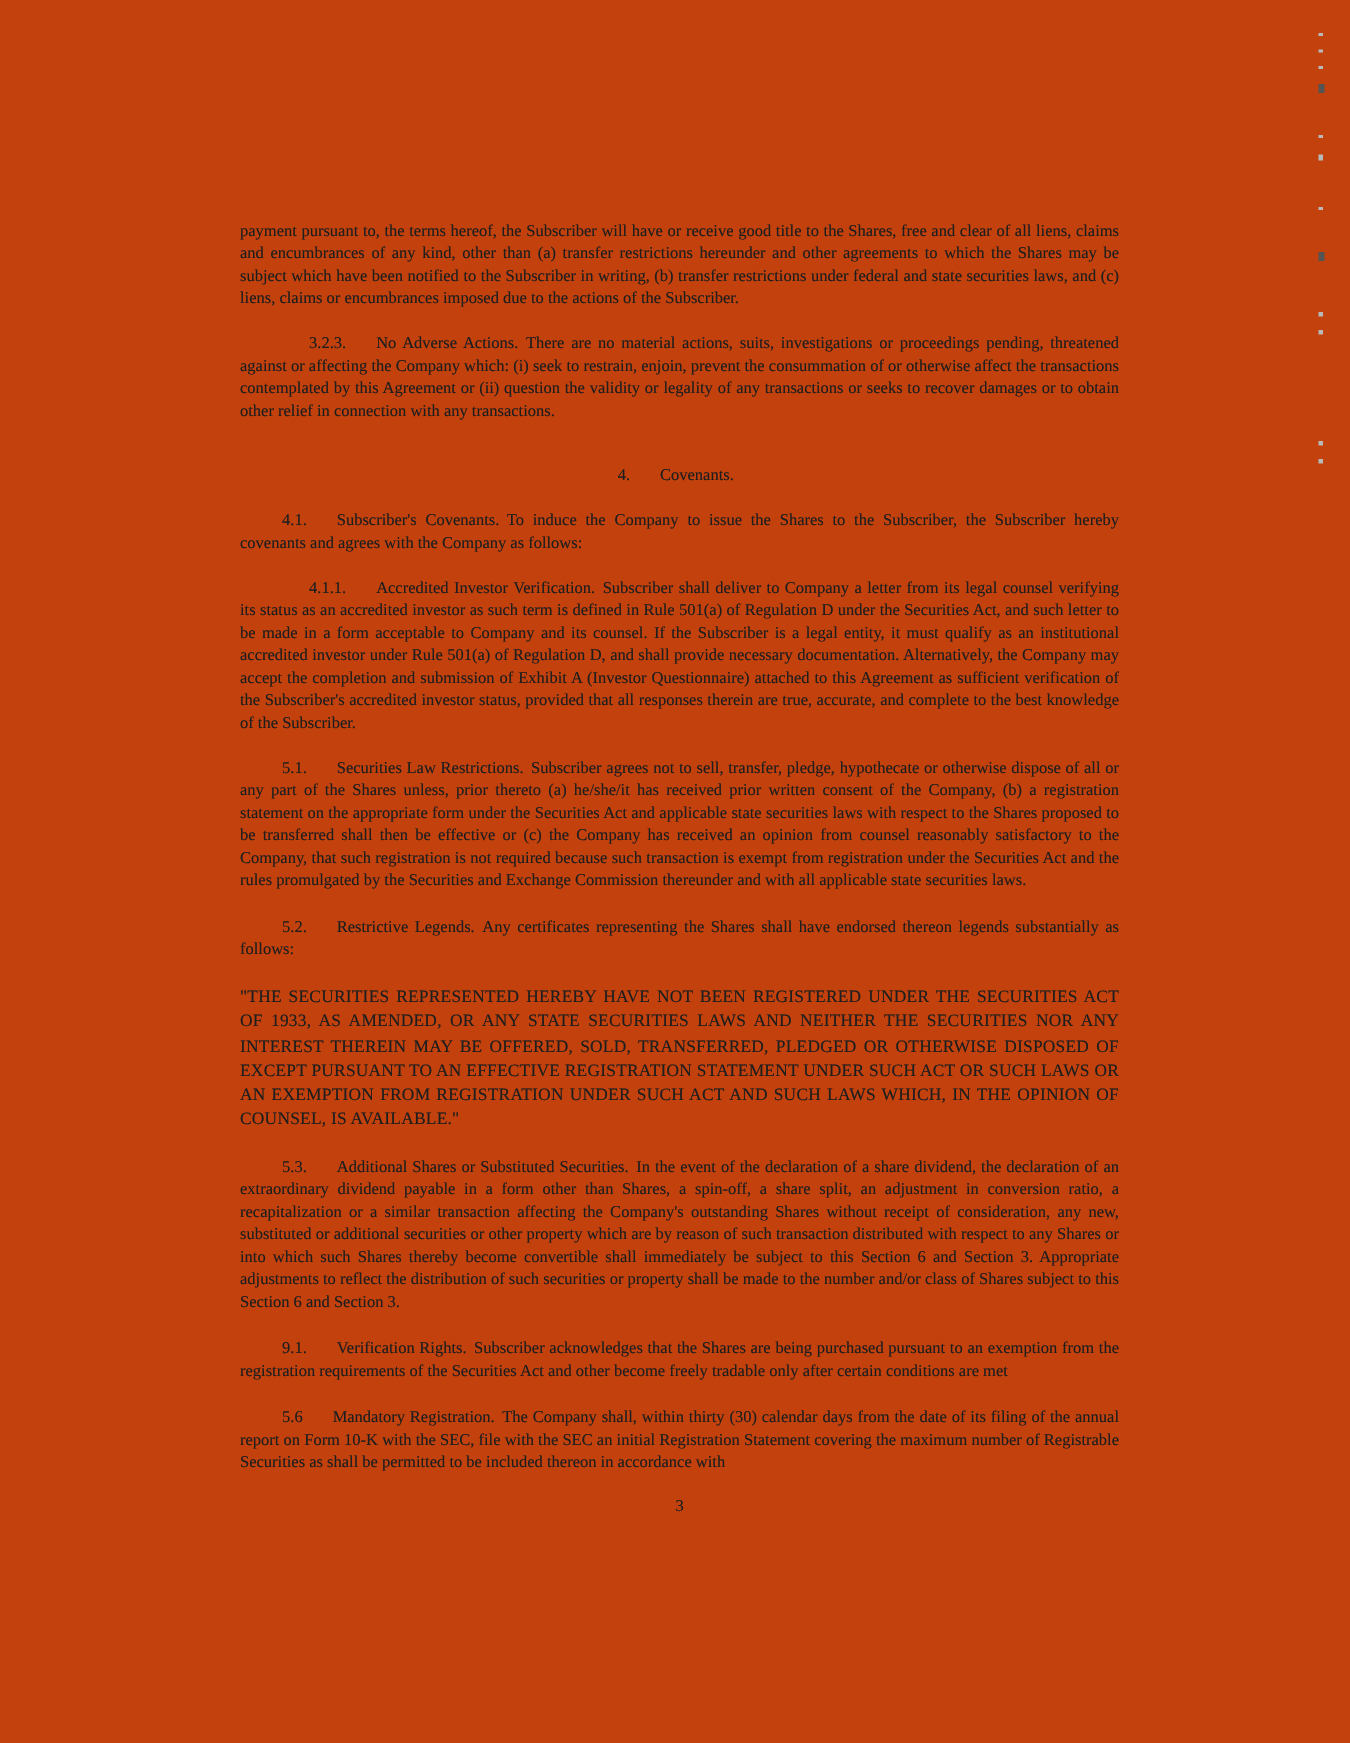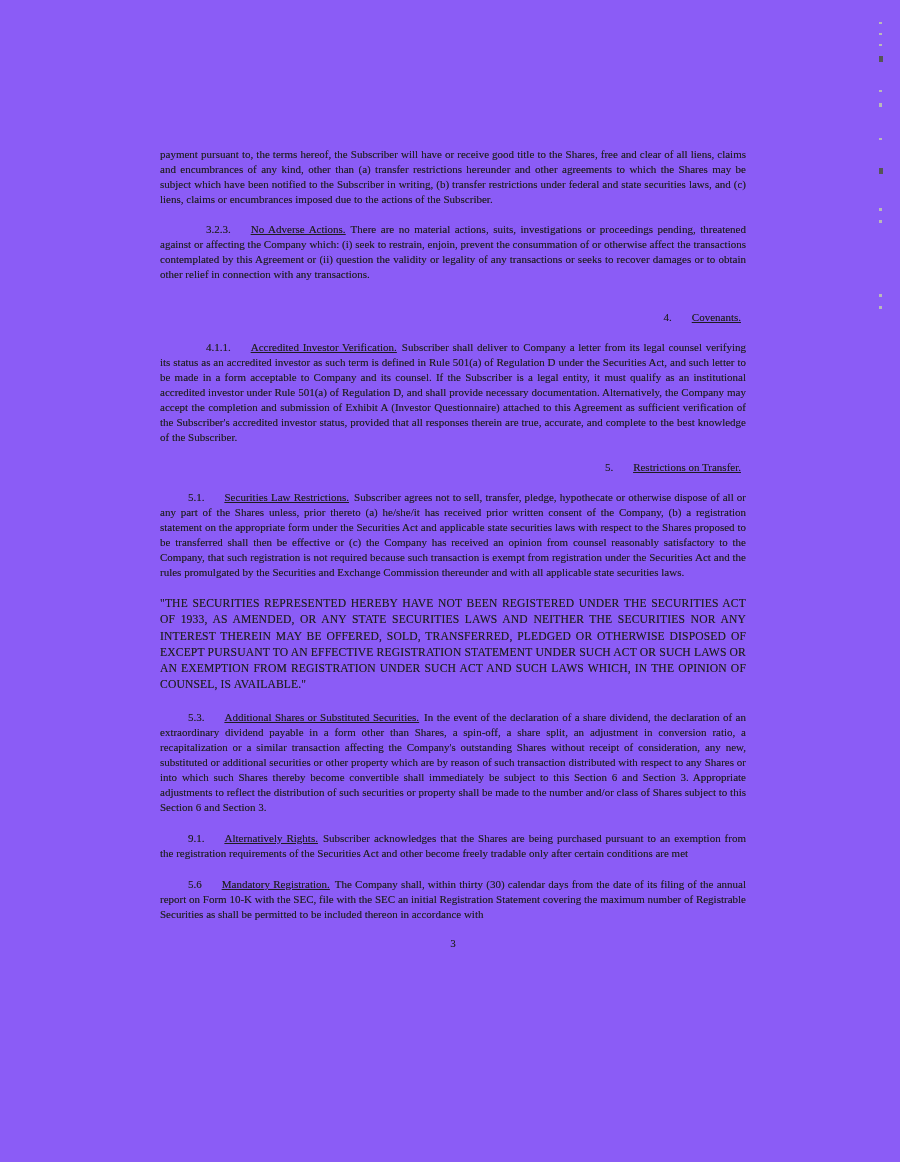"payment pursuant to, the terms" .page { background: #8b5cf6 -> #c2410c }
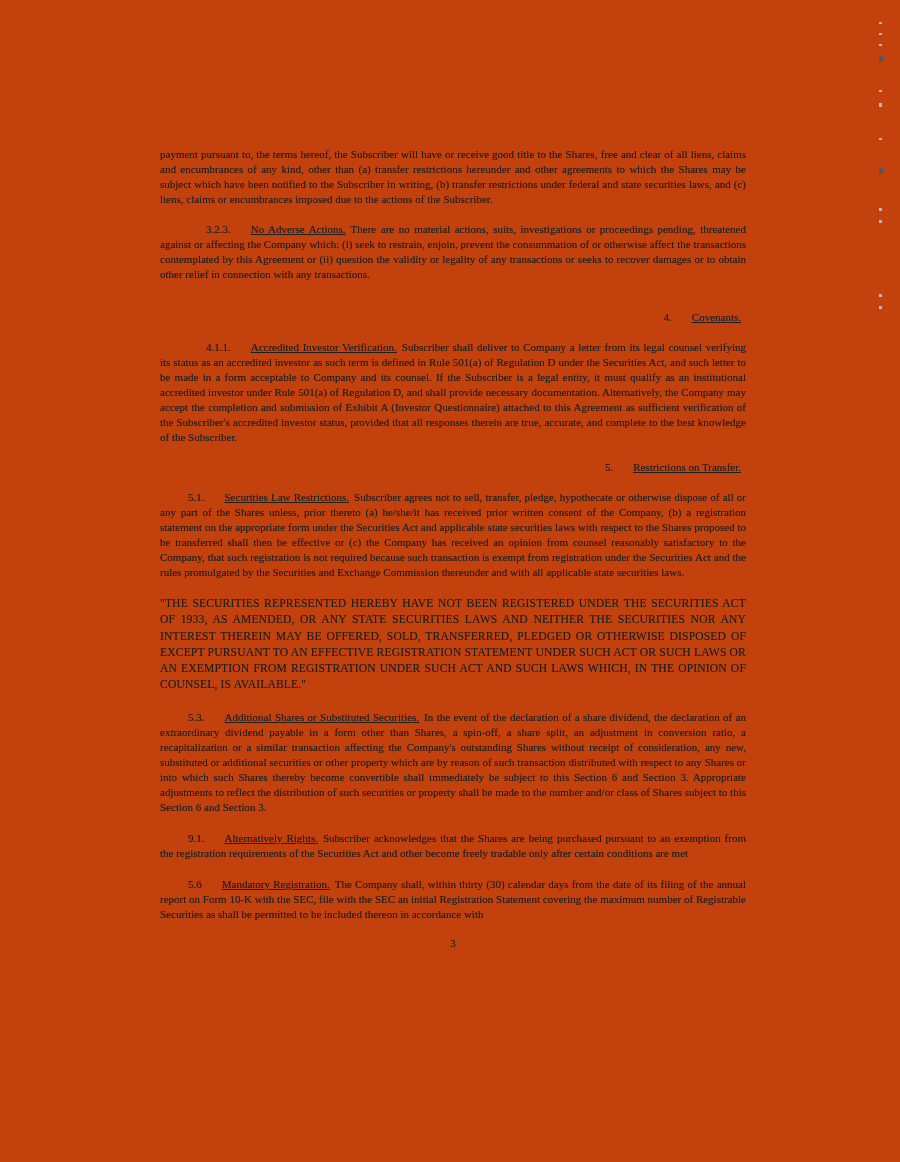"No Adverse Actions." .sec-label { text-decoration: underline -> none }
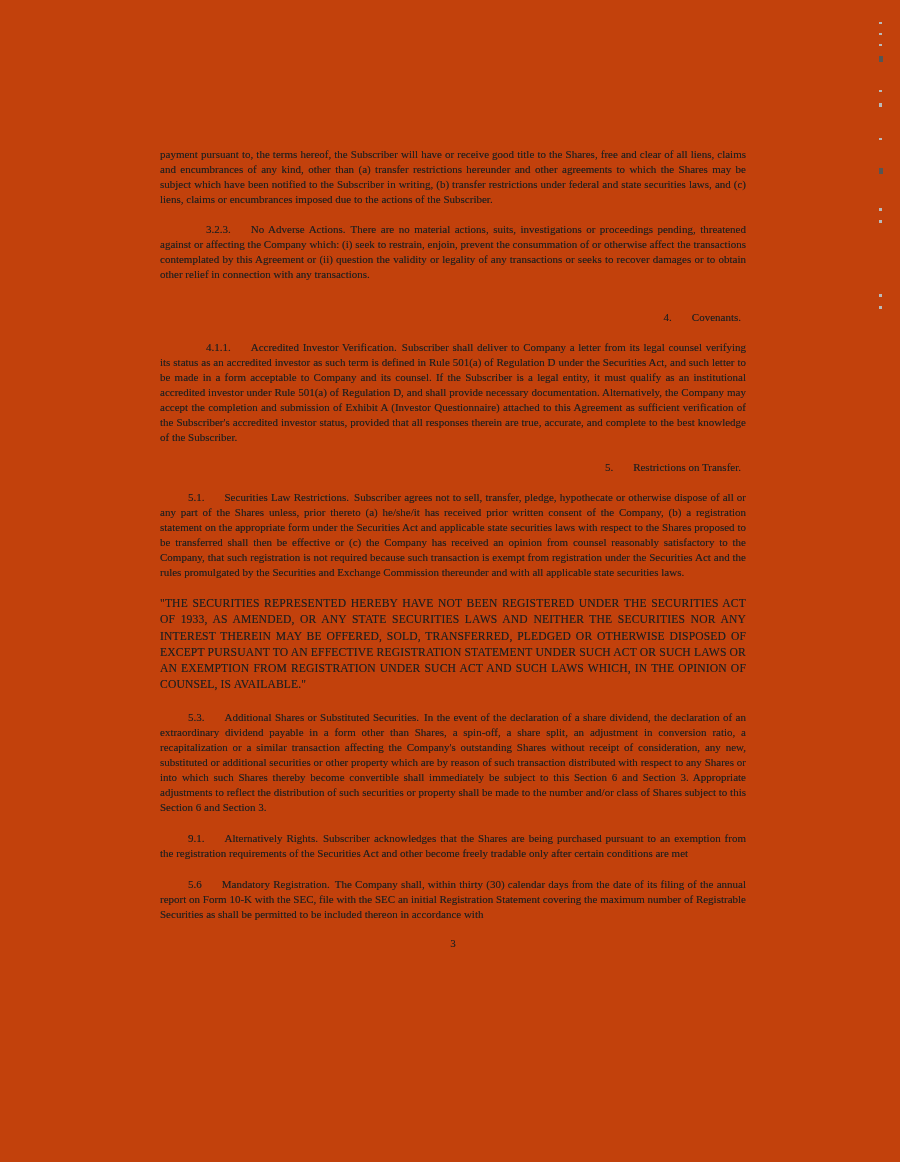"4. Covenants." .heading { text-align: right -> center }
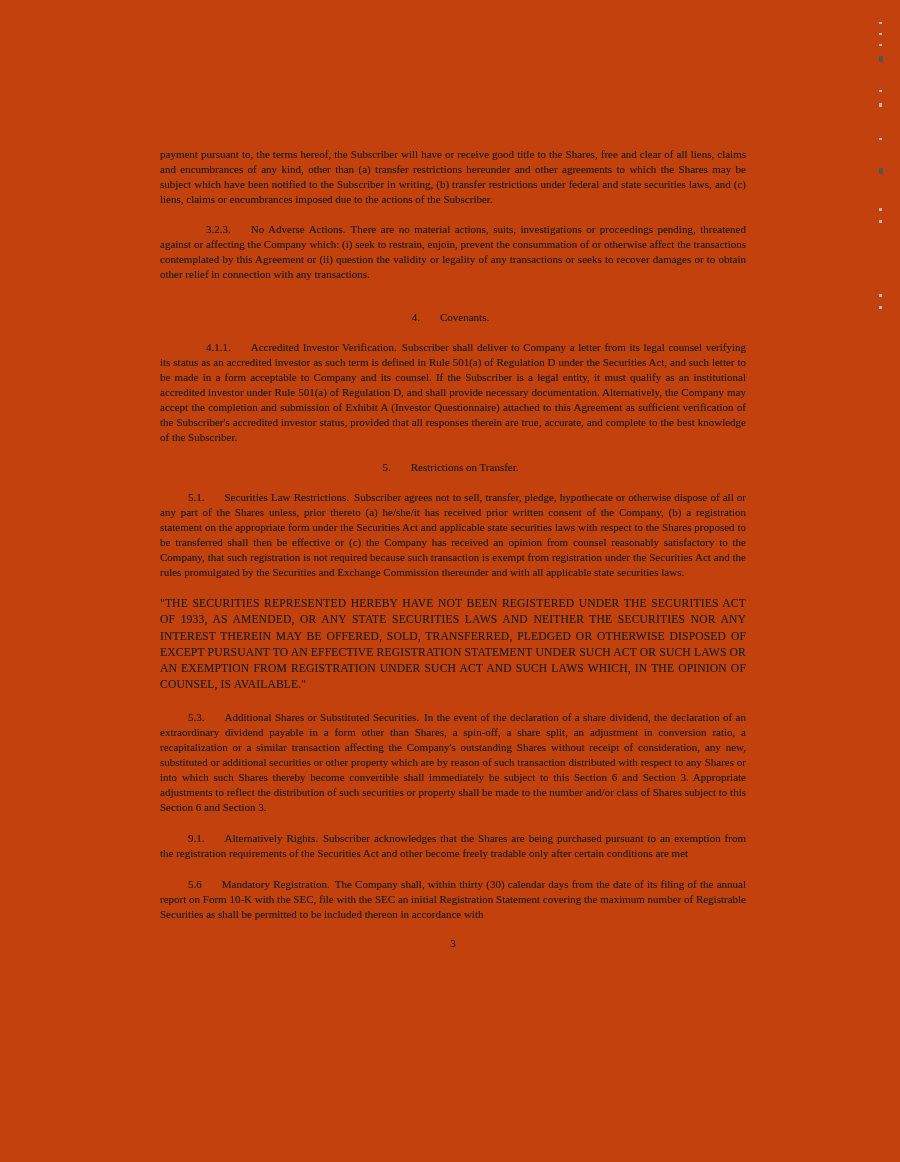"4.1. Subscriber's Covenants. To induce" p.para { html: none -> <p><span>4.1.</span><span>Subscriber's Covenants.</span><span>To induce the Company to issue the Shares to the Subscriber, the Subscriber hereby covenants and agrees with the Company as follows:</span></p> }
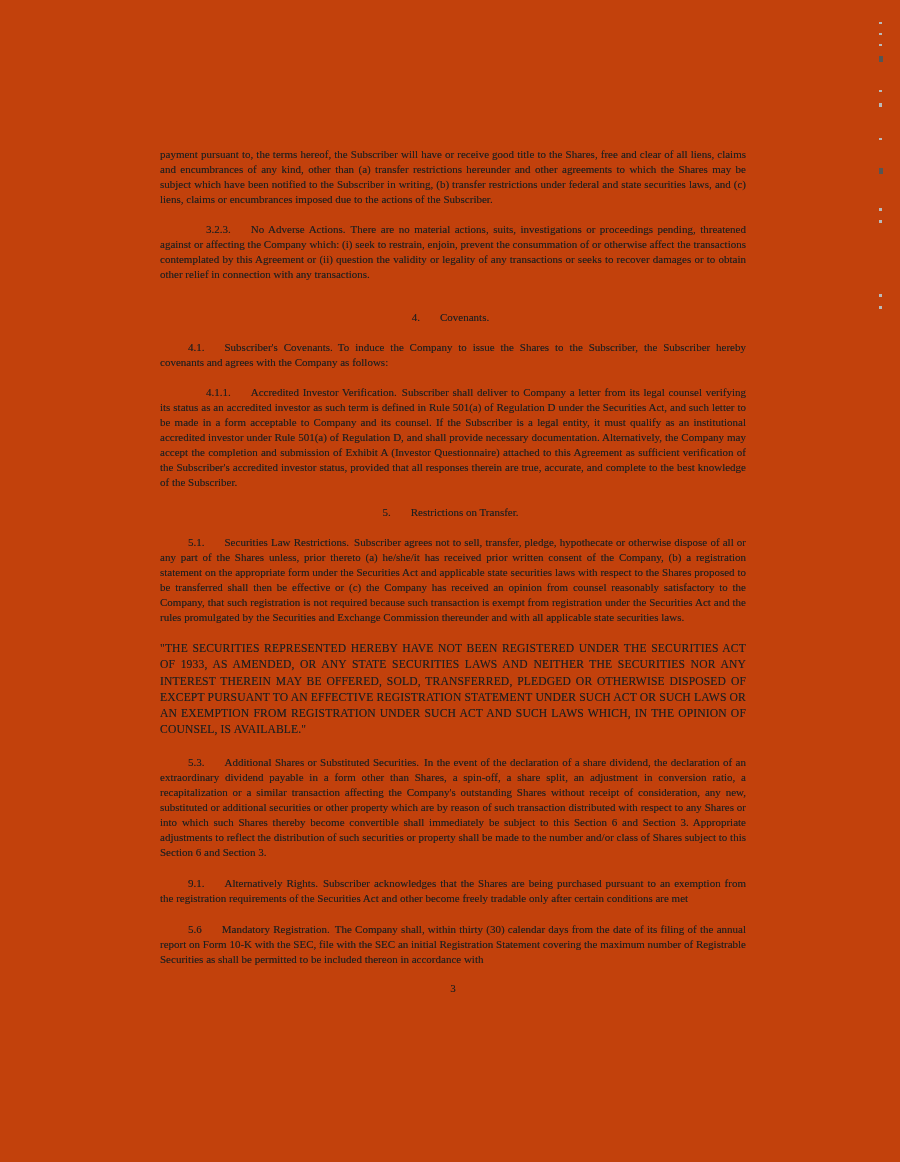"5. Restrictions on Transfer." p.para { html: <p><span>5.</span><span>Restrictions on Transfer.</span></p> -> none }
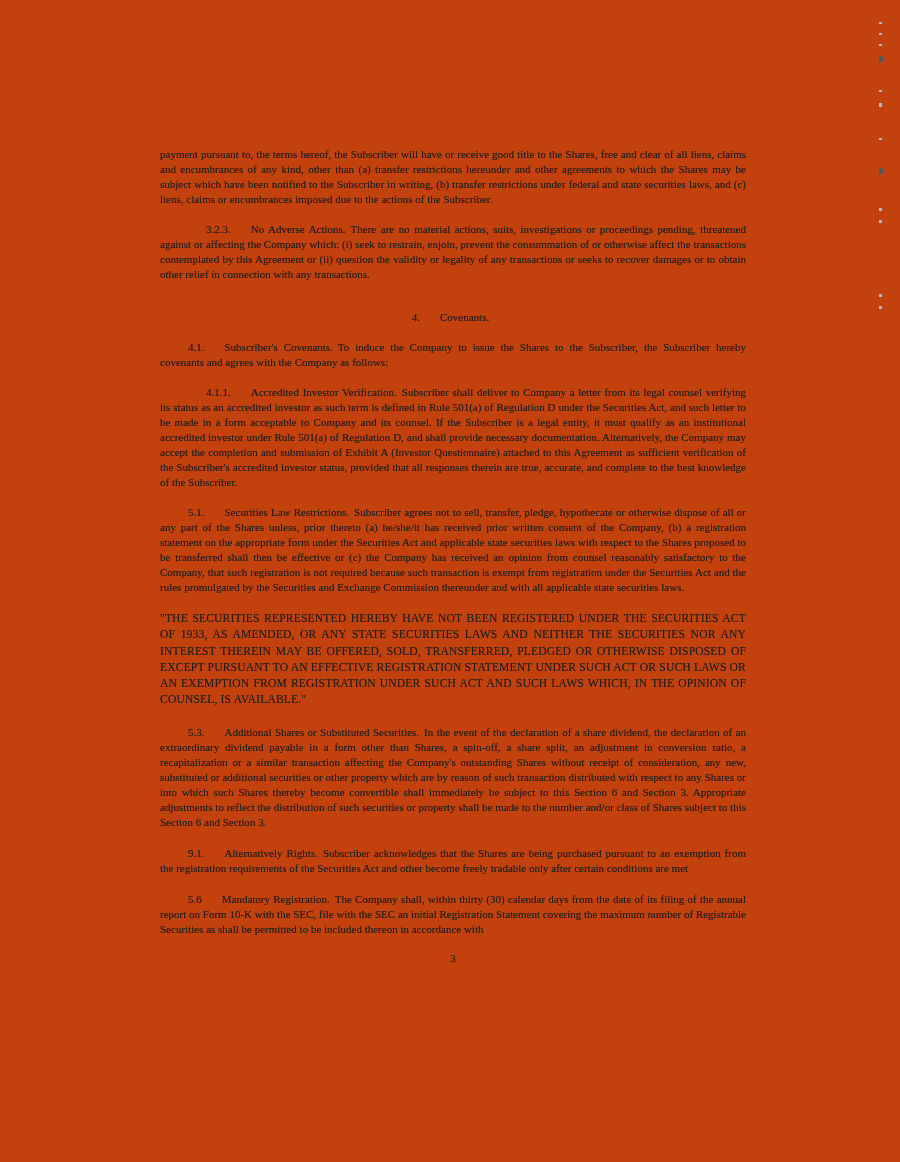"5.2. Restrictive Legends. Any" p.para { html: none -> <p><span>5.2.</span><span>Restrictive Legends.</span><span>Any certificates representing the Shares shall have endorsed thereon legends substantially as follows:</span></p> }
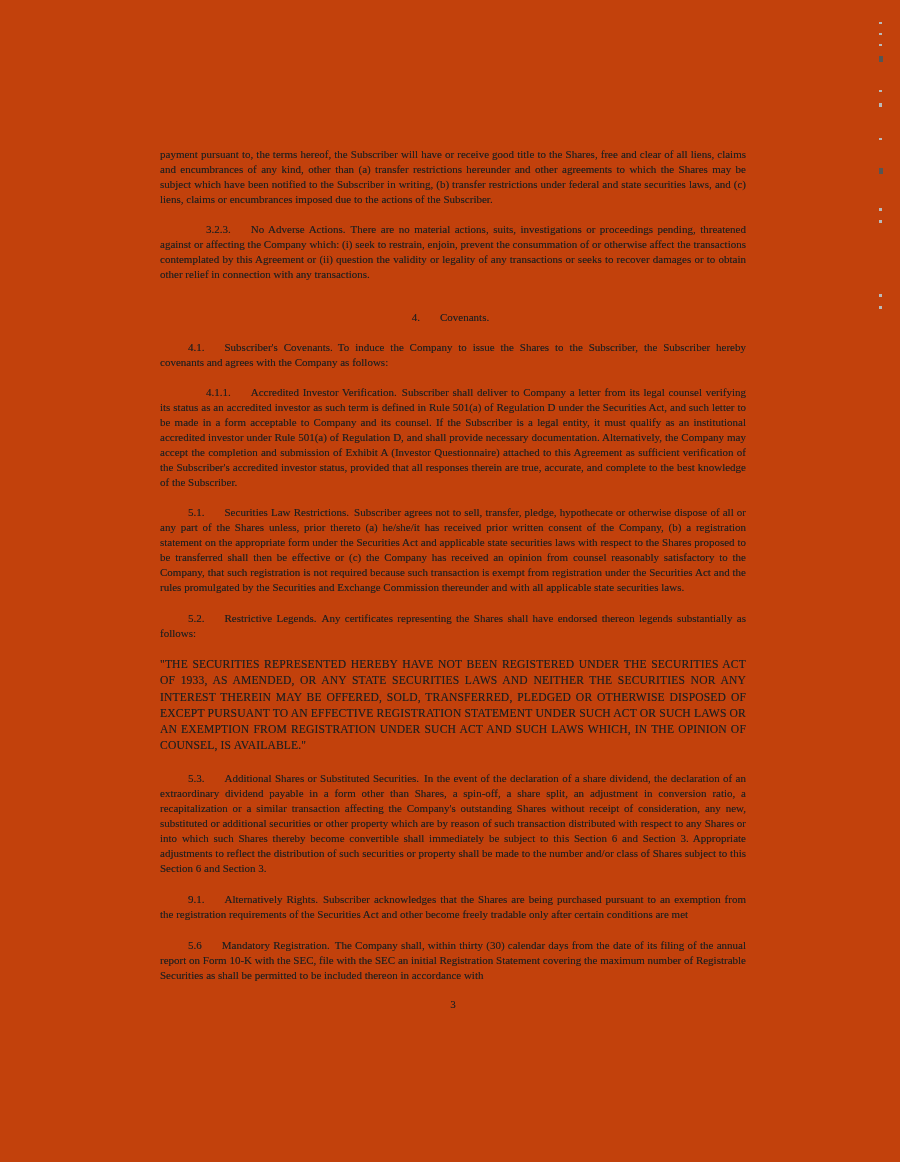"Alternatively Rights." span.sec-label { text: Alternatively -> Verification }
